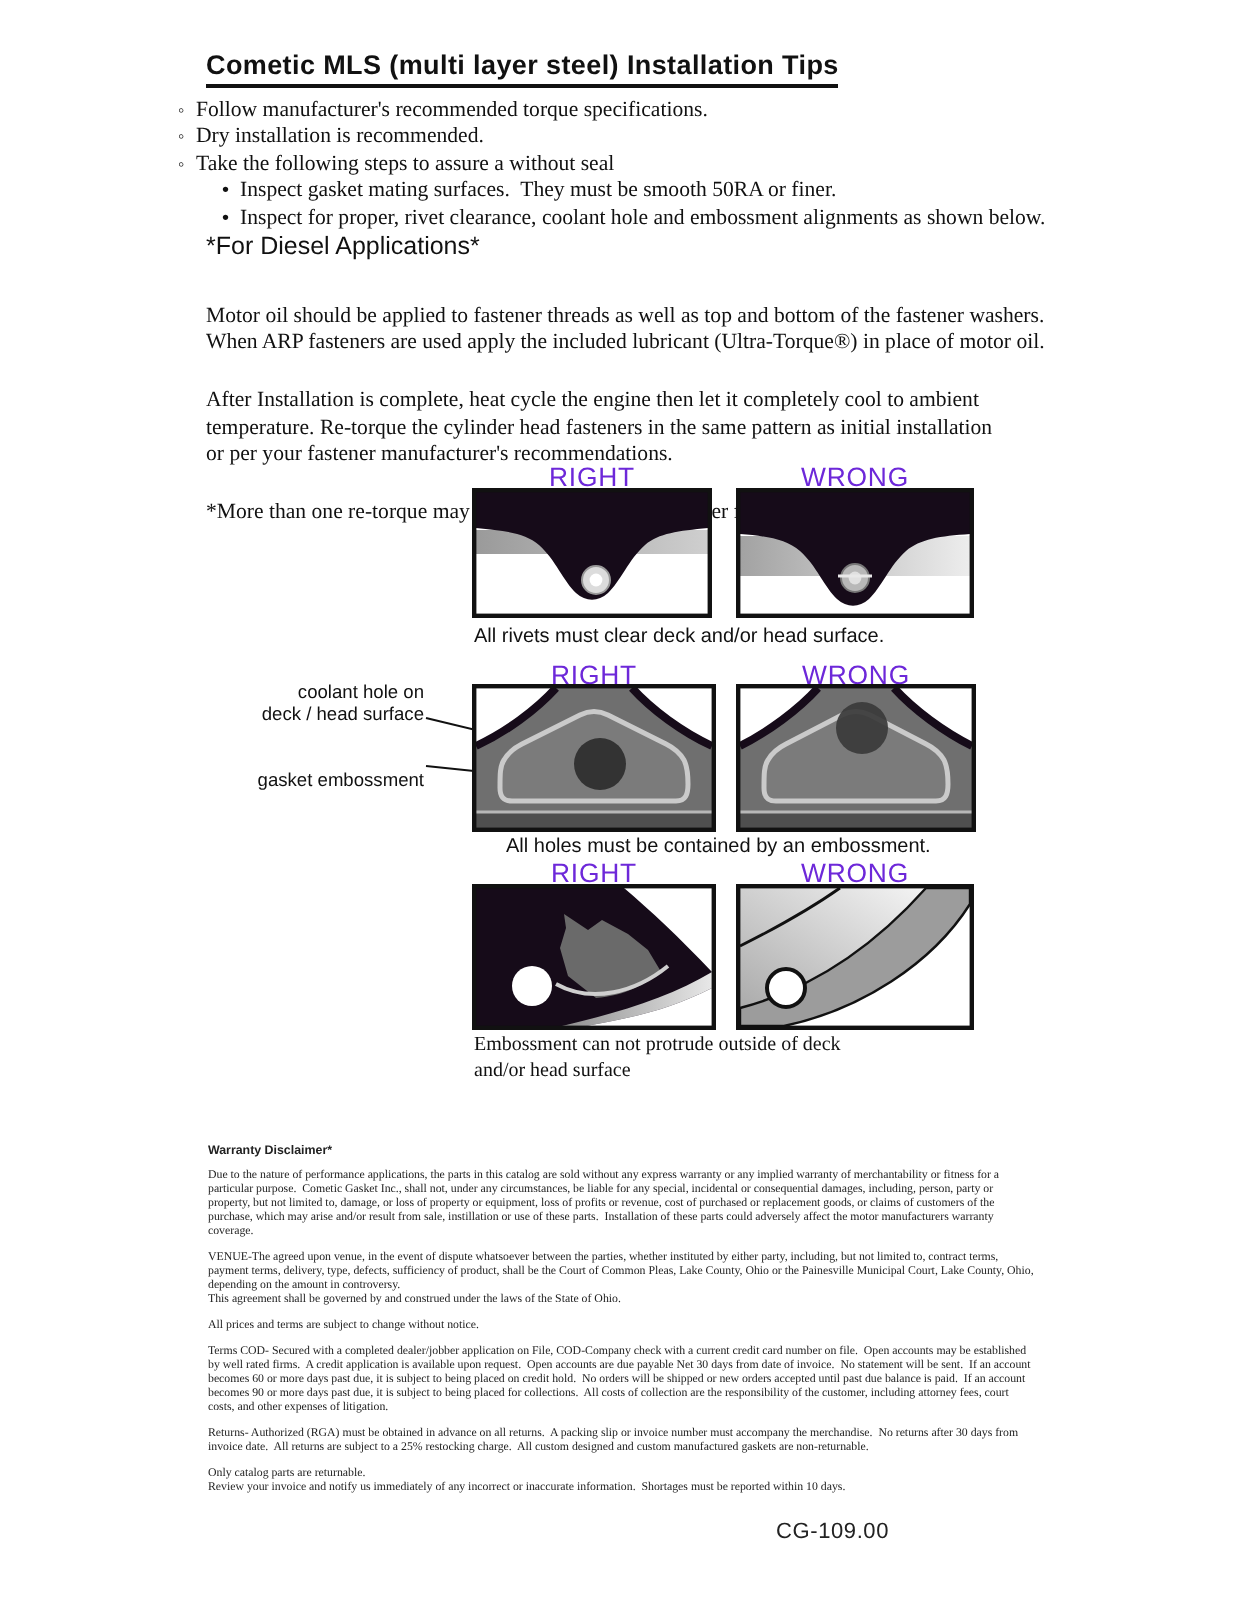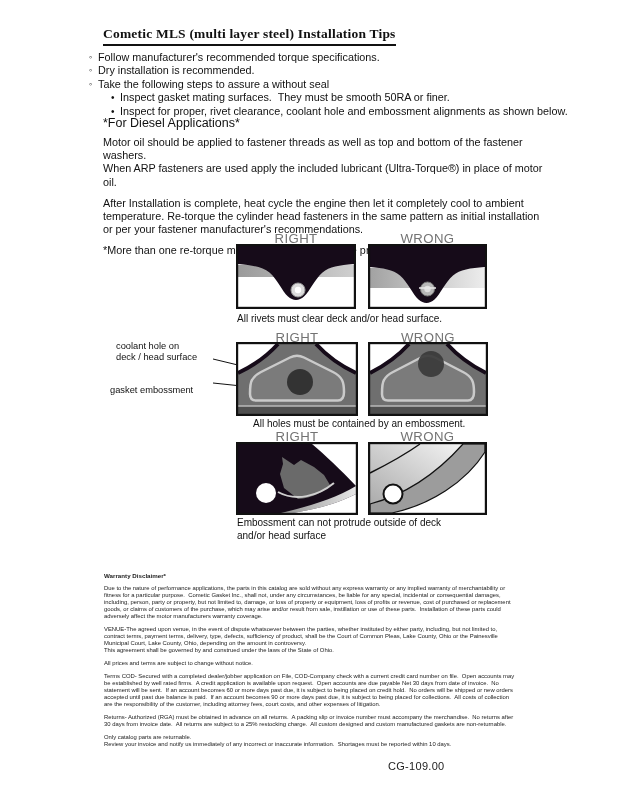"Cometic MLS (multi layer steel)" div { font-family: Liberation Serif, serif -> none }
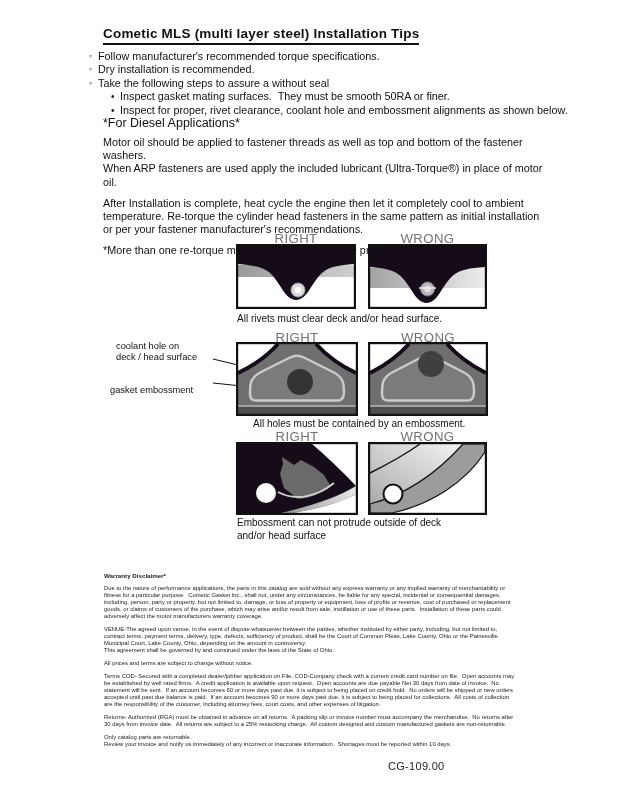"Follow manufacturer's recommended torque" .prewrap { font-family: none -> Liberation Serif, serif }
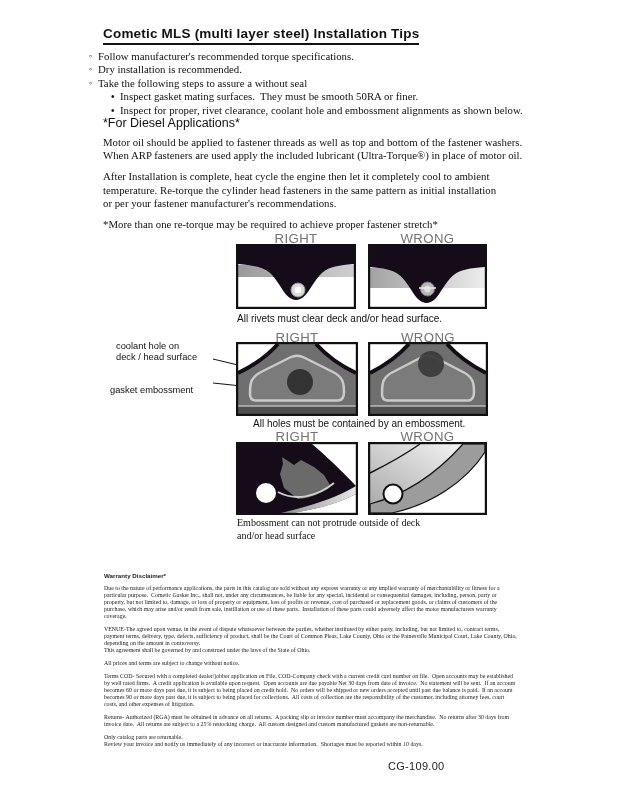"Motor oil should be applied" .body-par { margin: 0 0 8px 0 -> 16px 0 8px 0 }
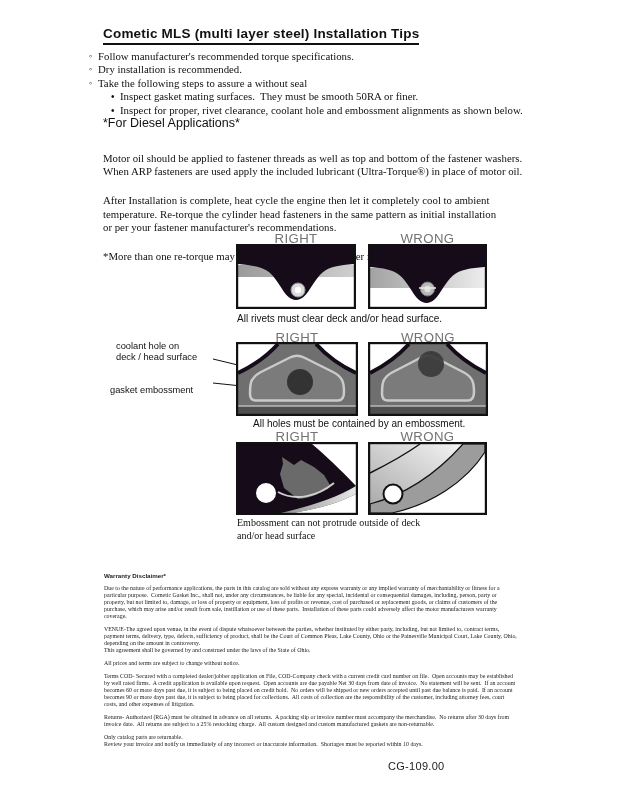"RIGHT" .rw-label { color: #737373 -> #6d28d9 }
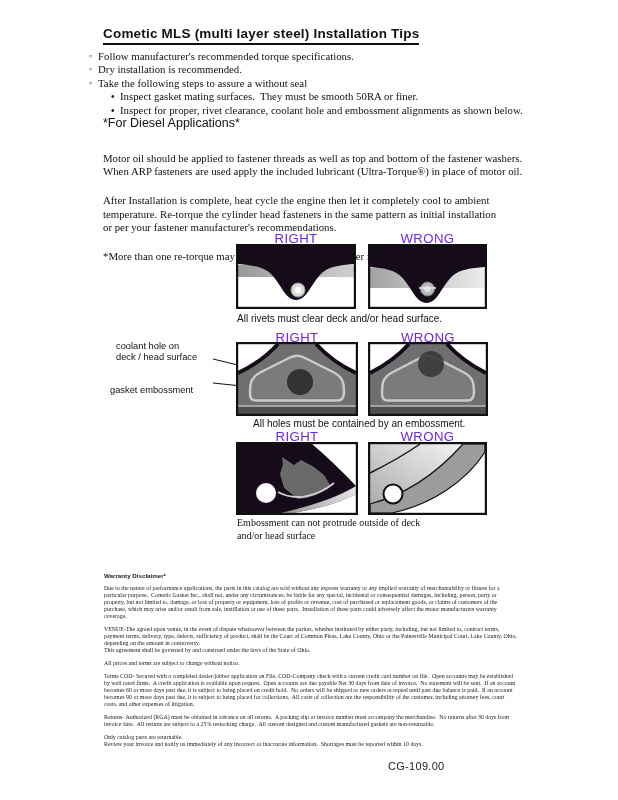"coolant hole on" .ann { text-align: left -> right }
